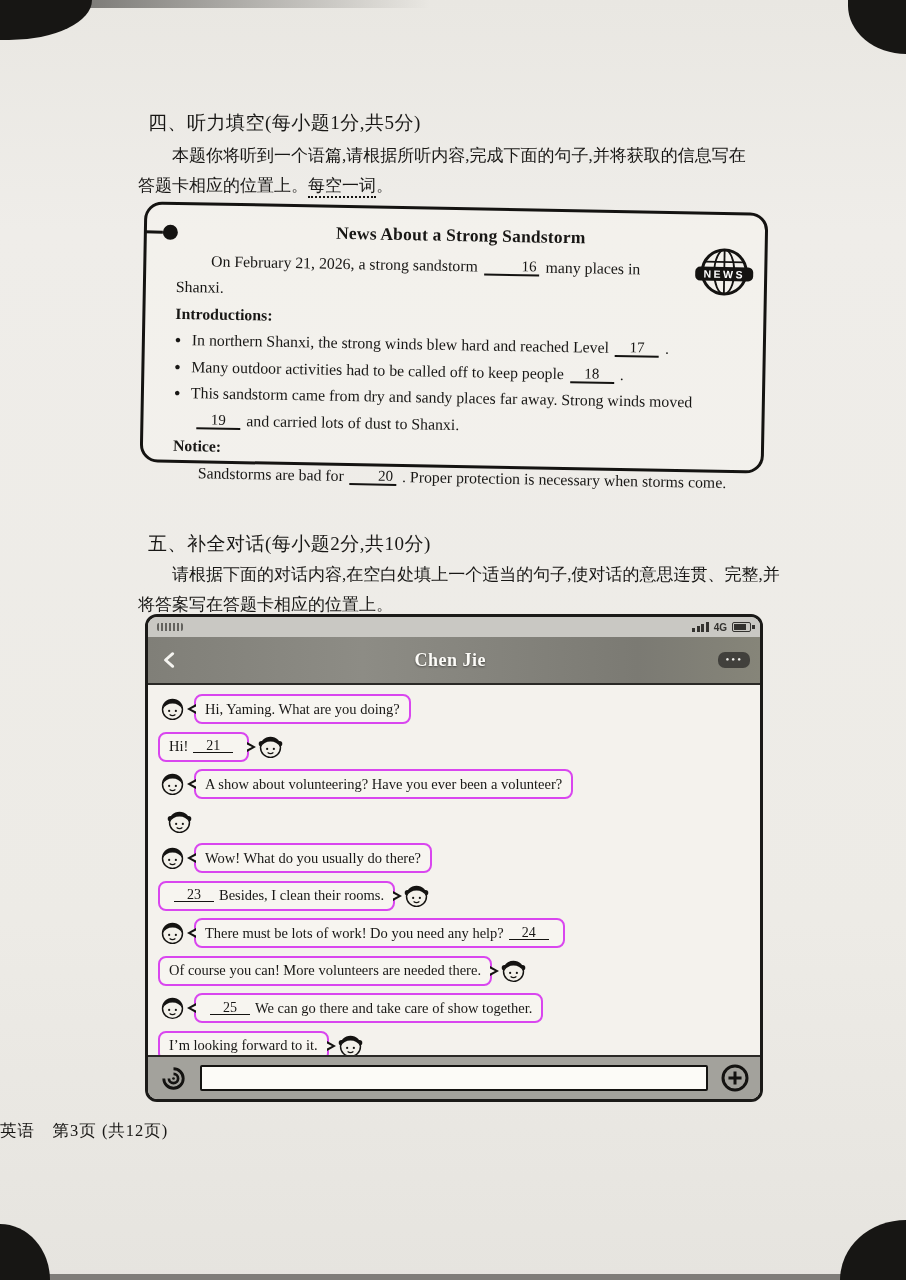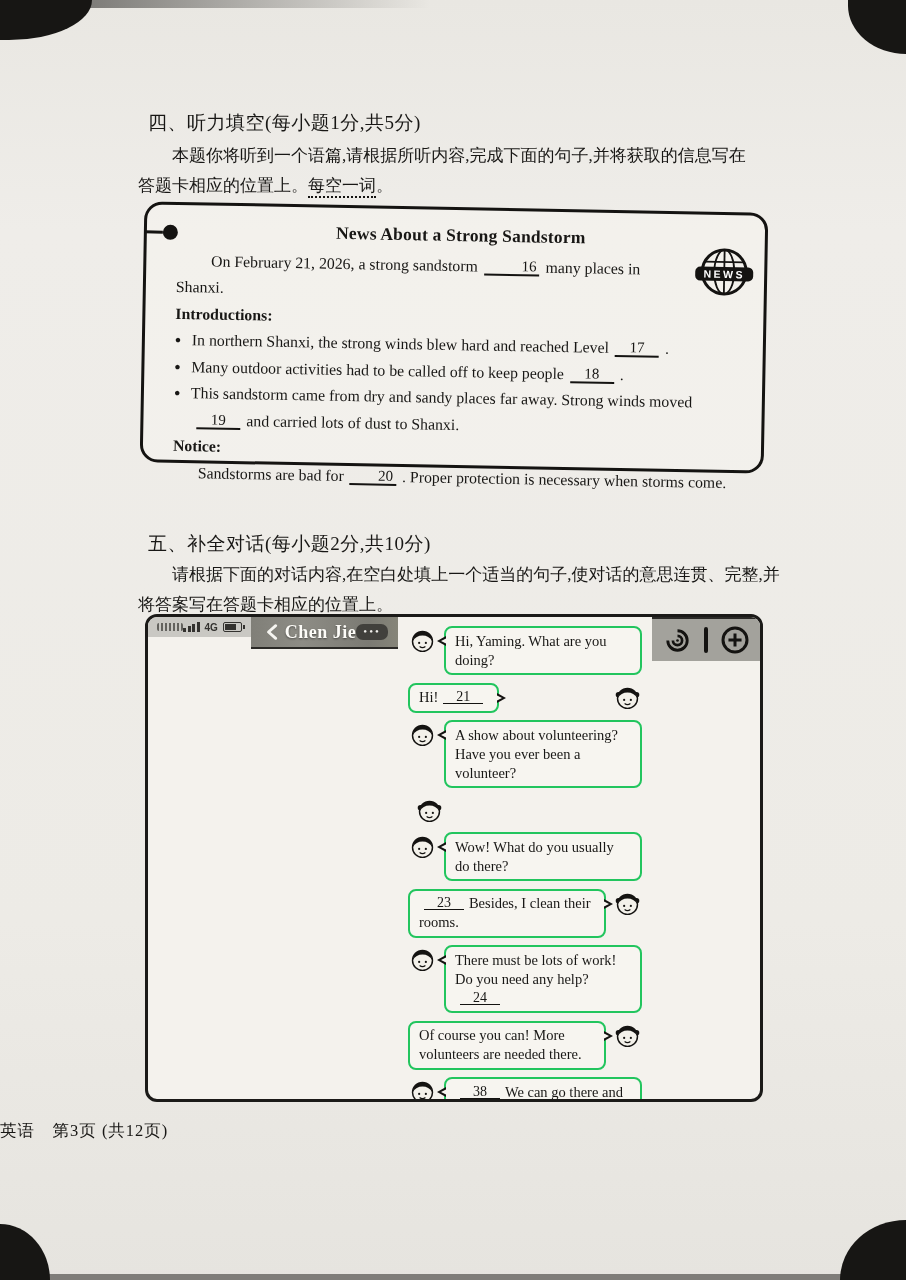"4G" .phone { flex-direction: row -> column }
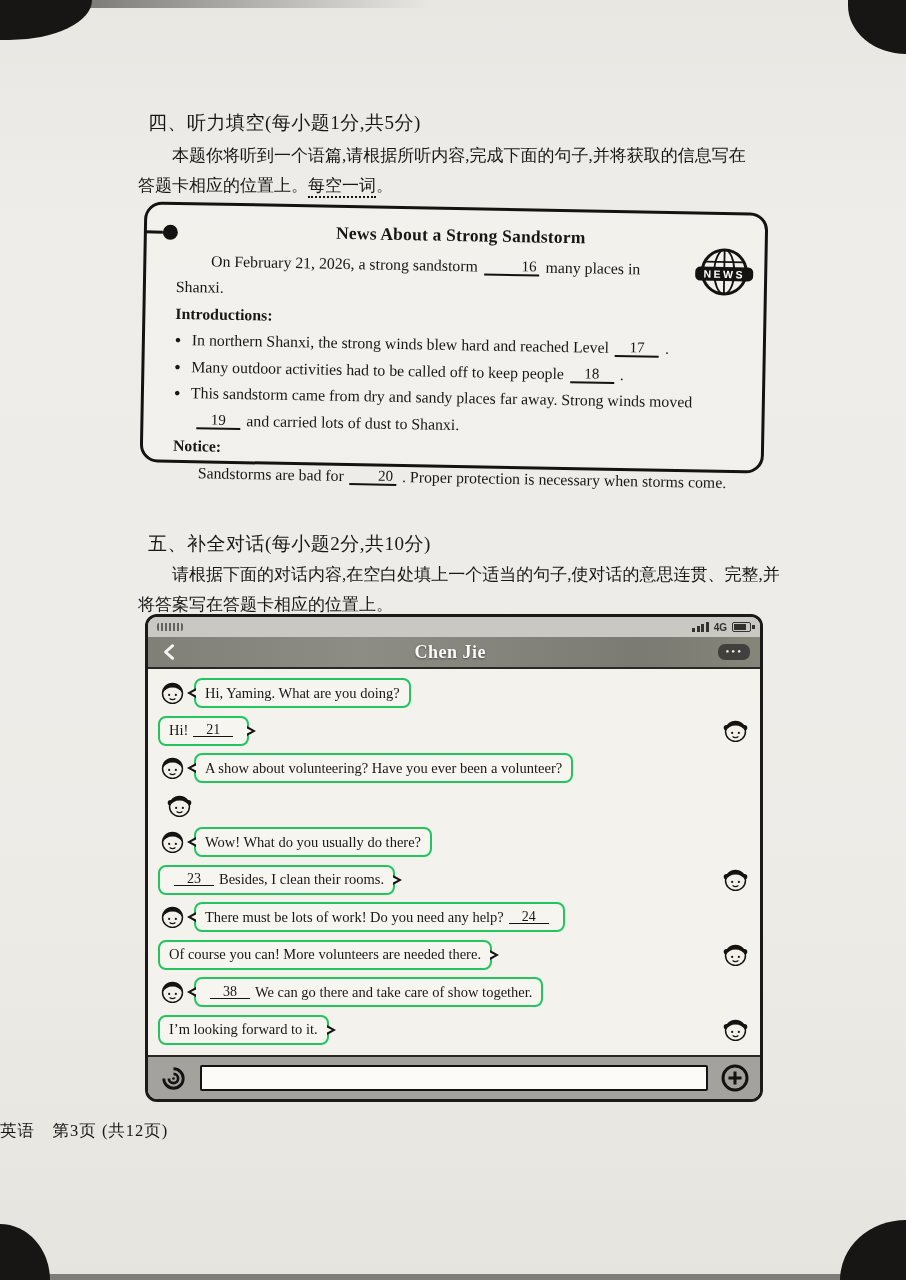"Chen Jie" .hdr { height: 32px -> 48px }
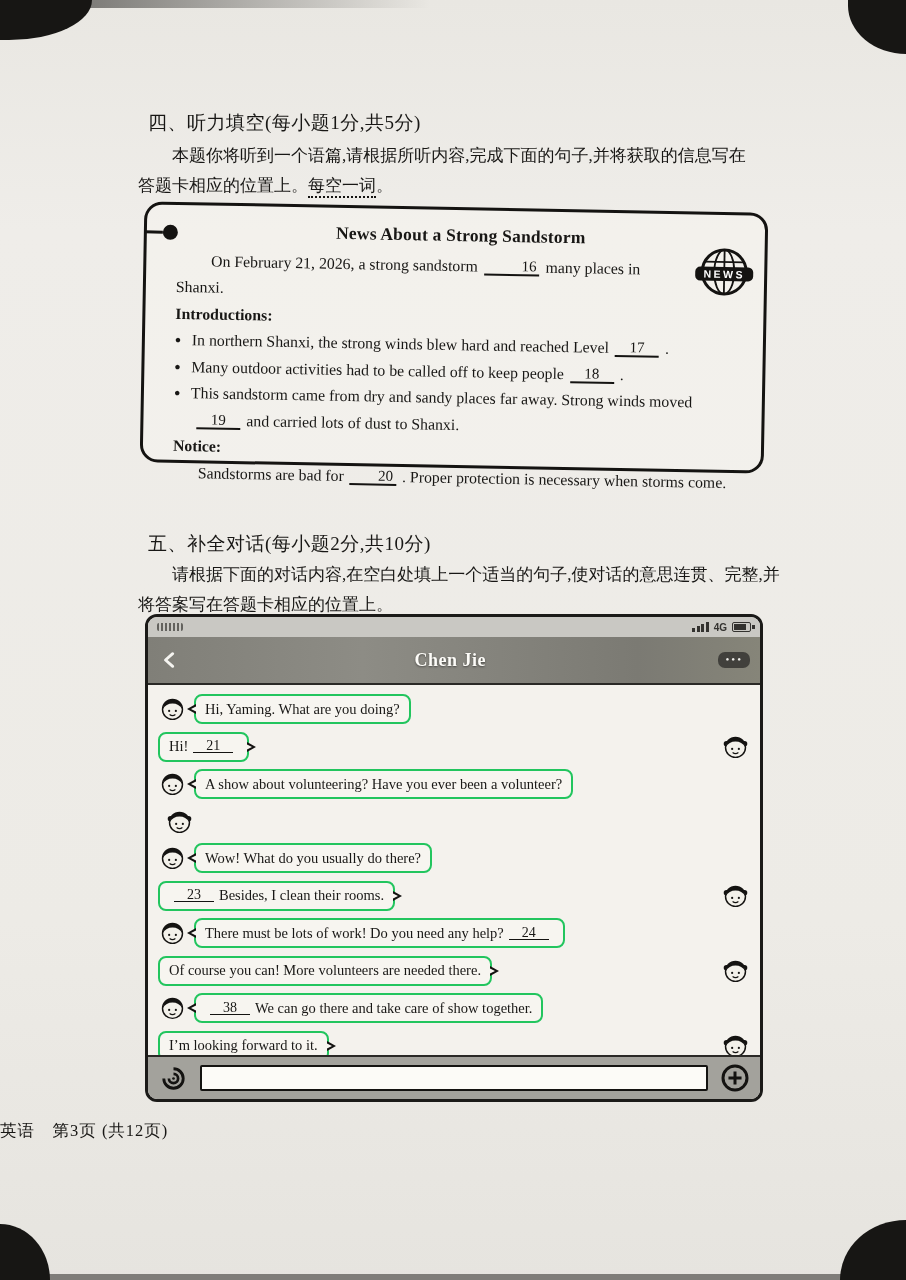"Hi, Yaming. What are you" .bubble { border: 2px solid #22c55e -> 2px solid #d946ef }
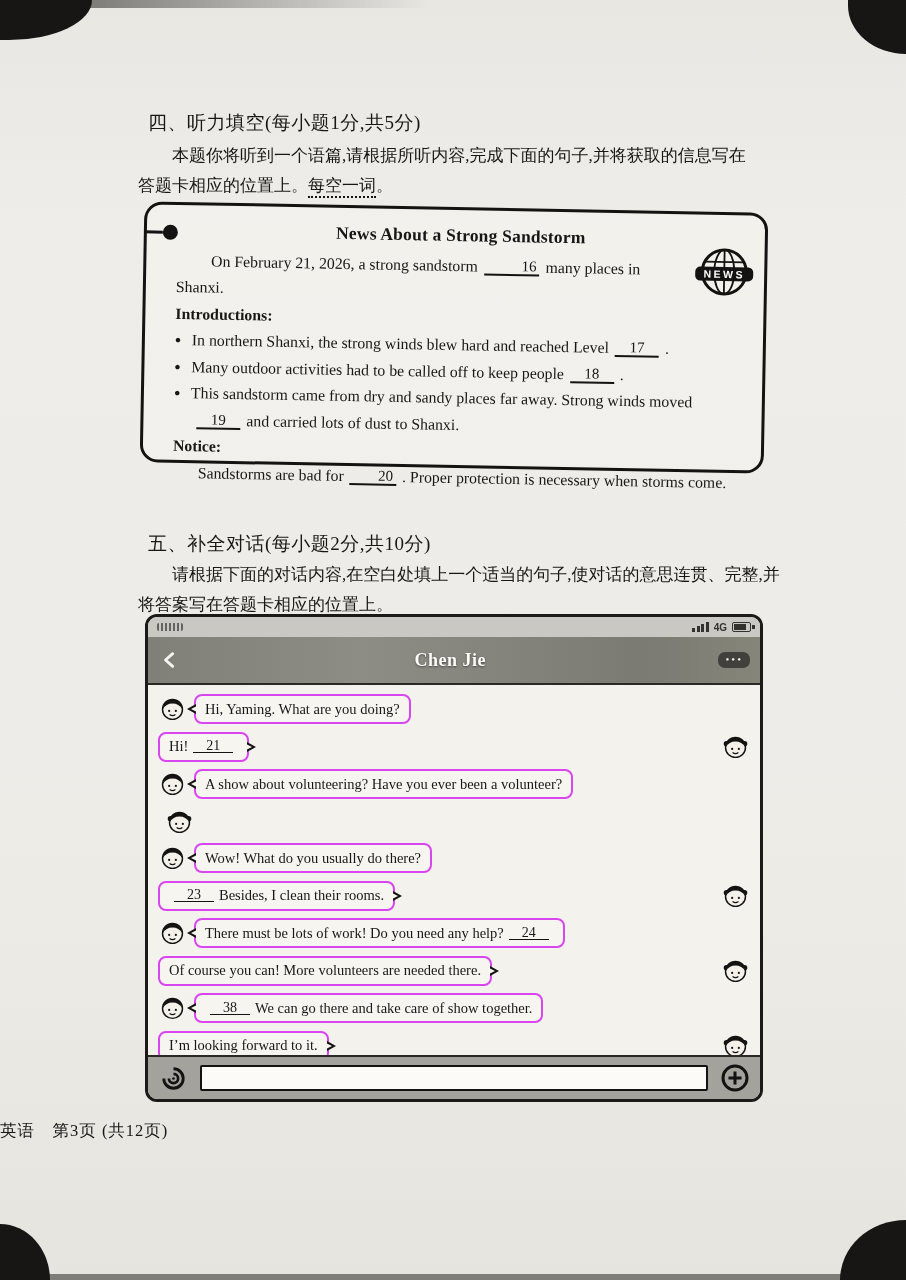"Hi! 21" .row.right { justify-content: space-between -> flex-start }
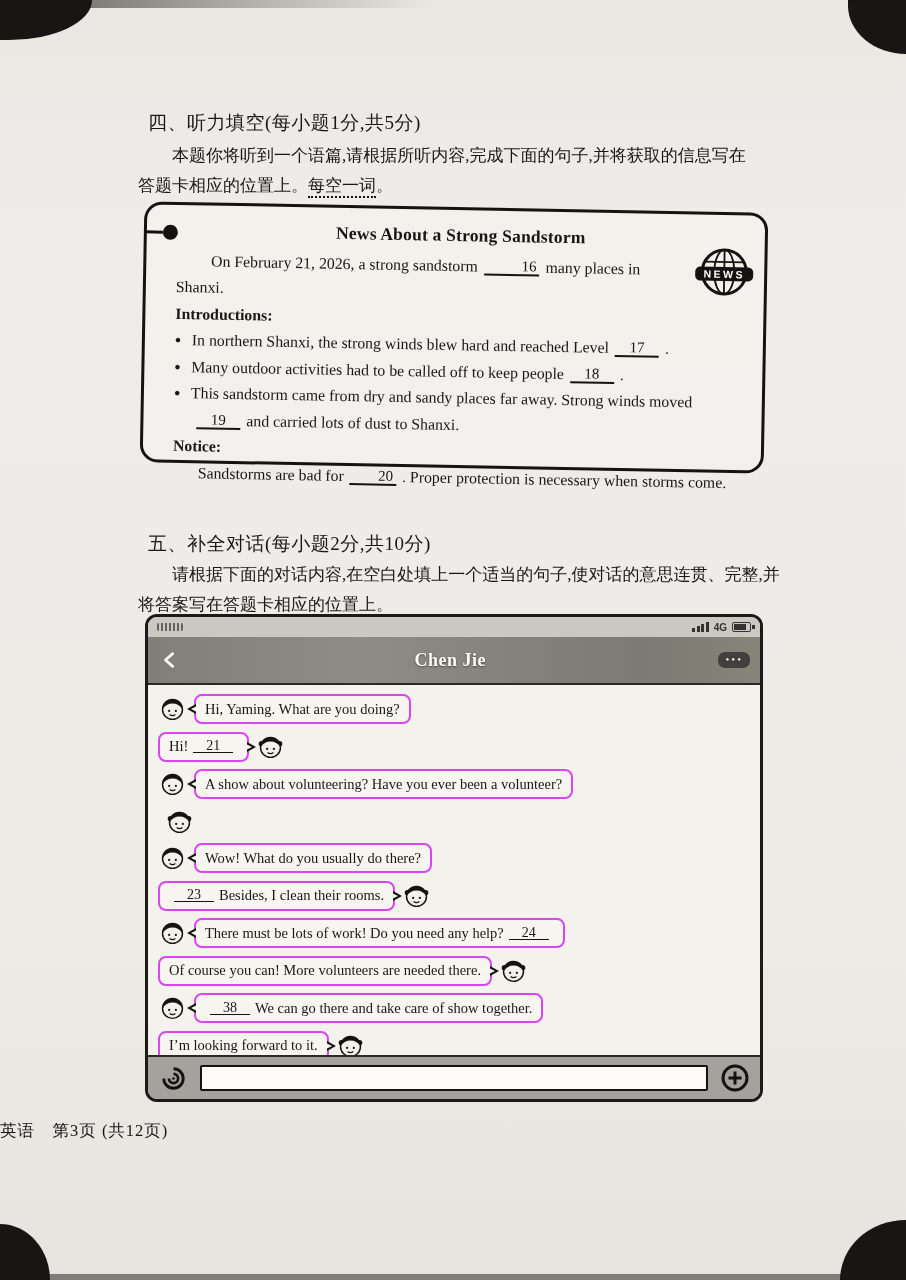"38" span.blank { text: 38 -> 25 }
